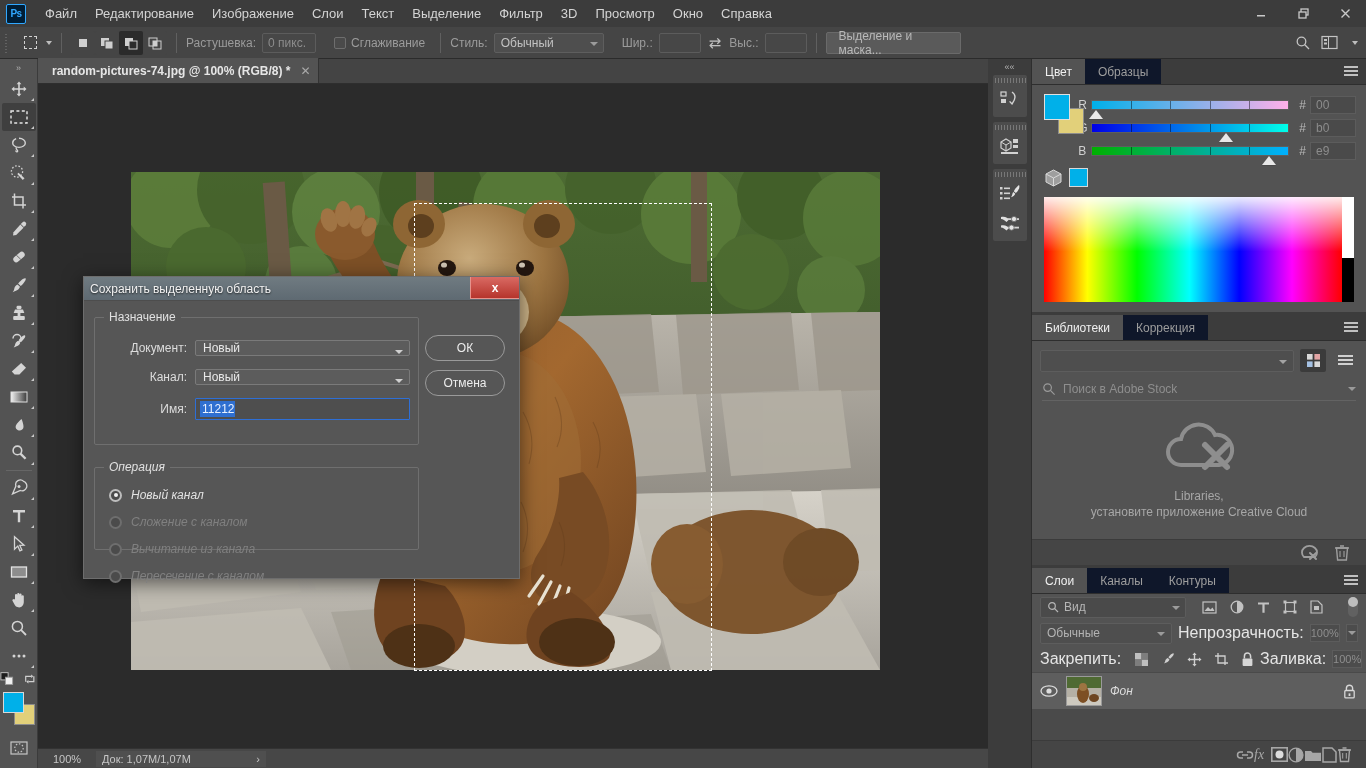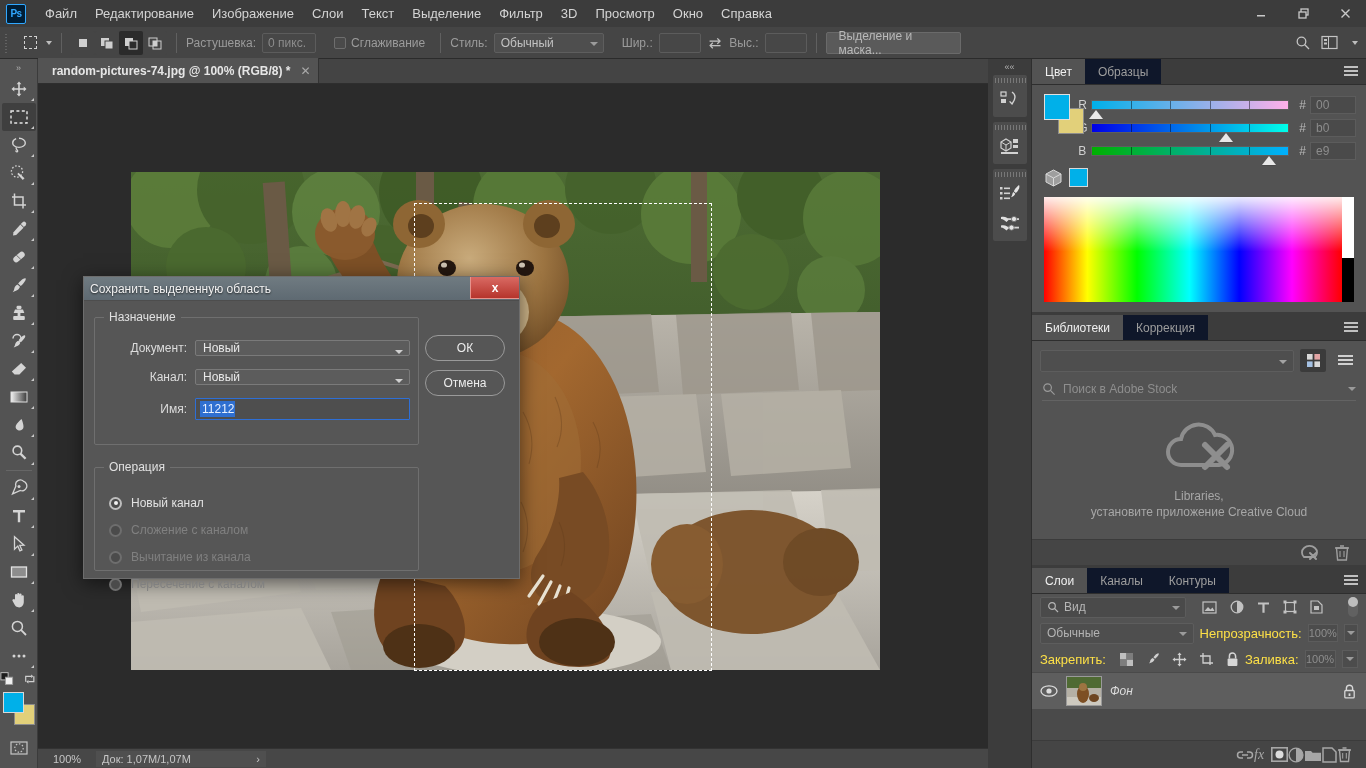"Операция" div.fieldset { font-style: none -> italic; height: 104px -> 83px }
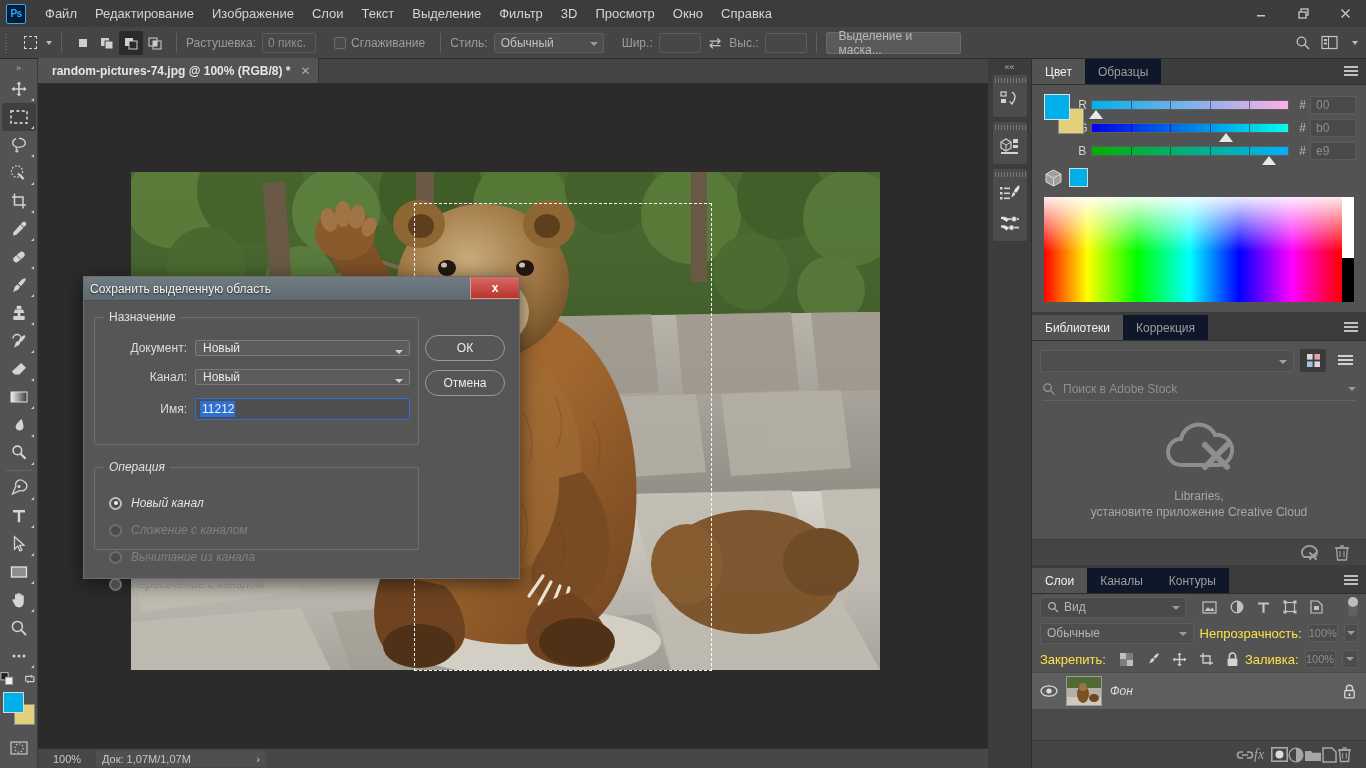"Новый канал" .radio-row { margin-top: 8px -> none }
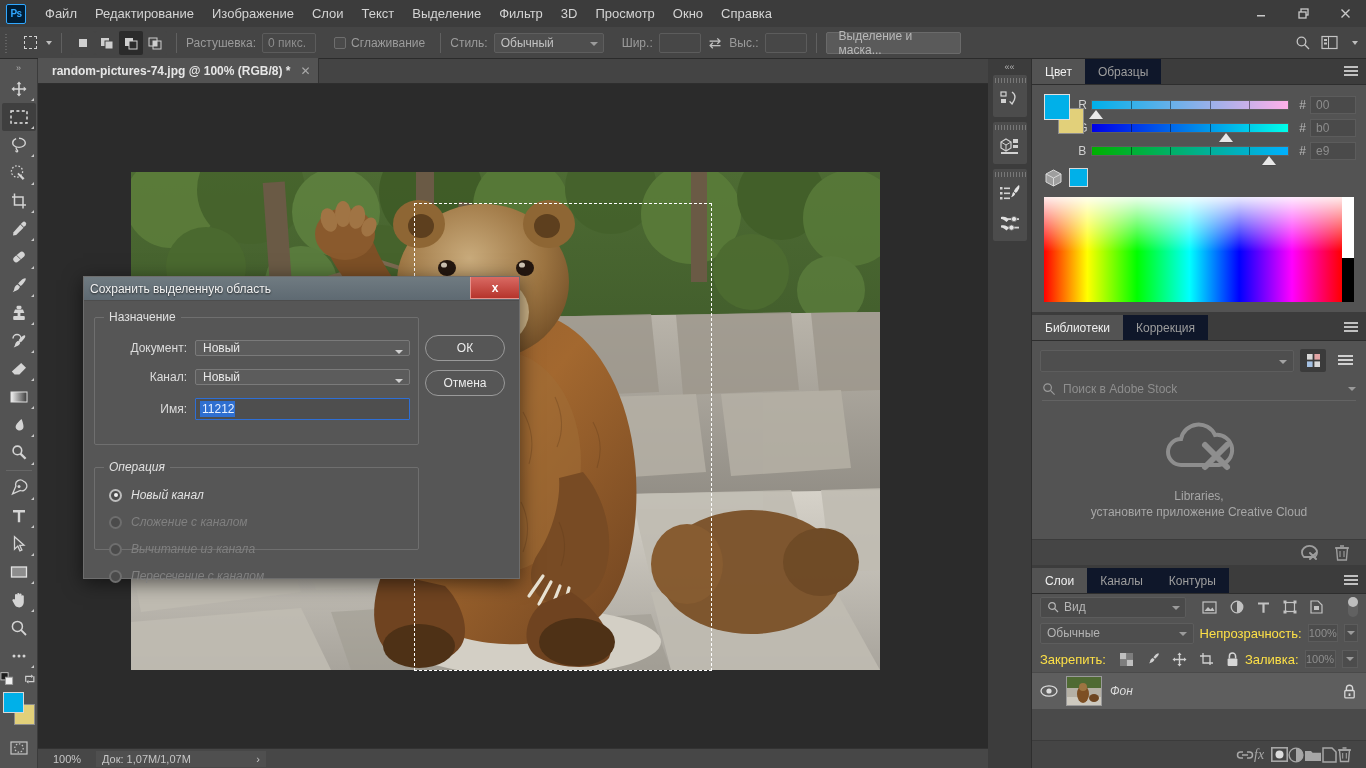"Непрозрачность:" .lay-lbl { color: #fde047 -> #e5e5e5; font-size: 13px -> 16px }
